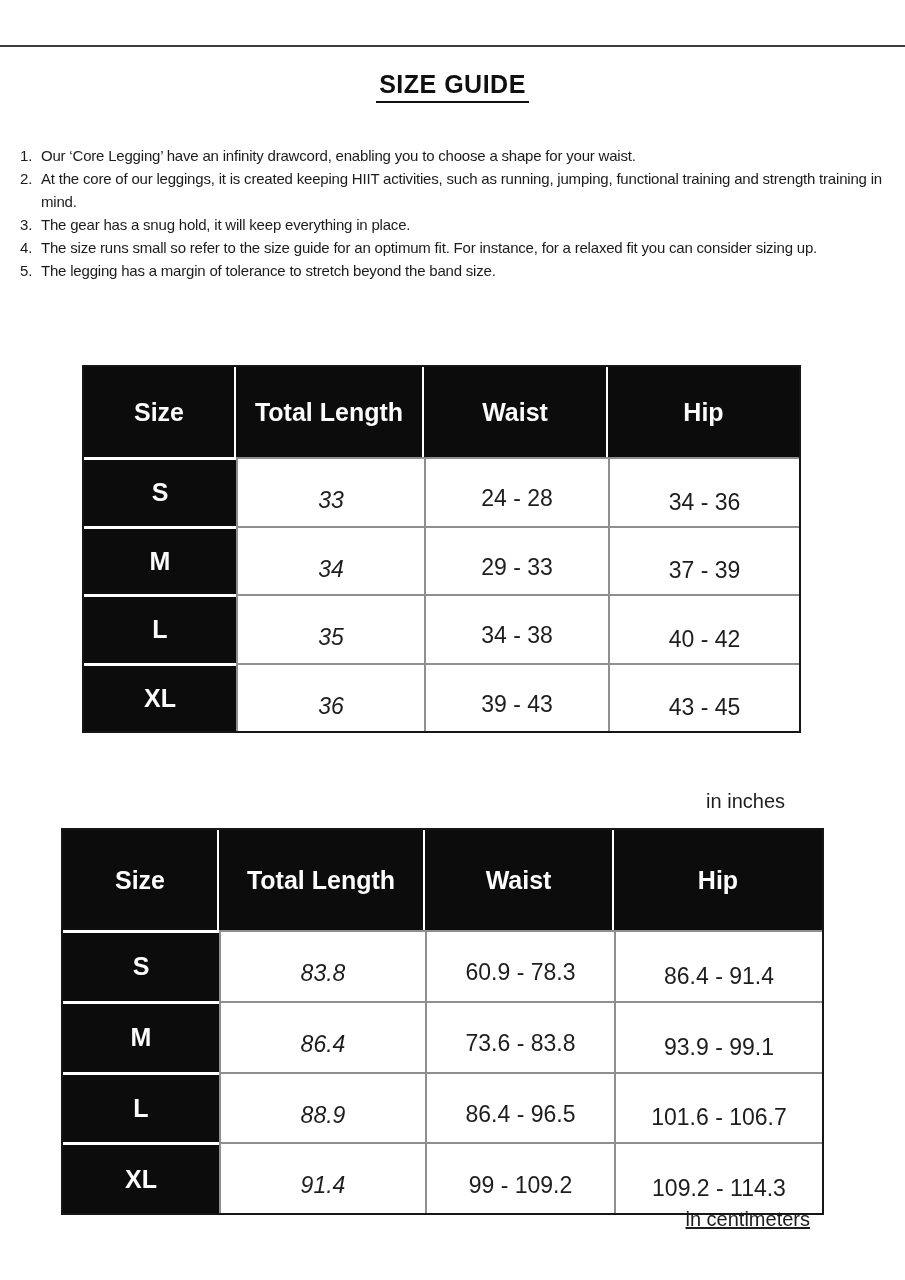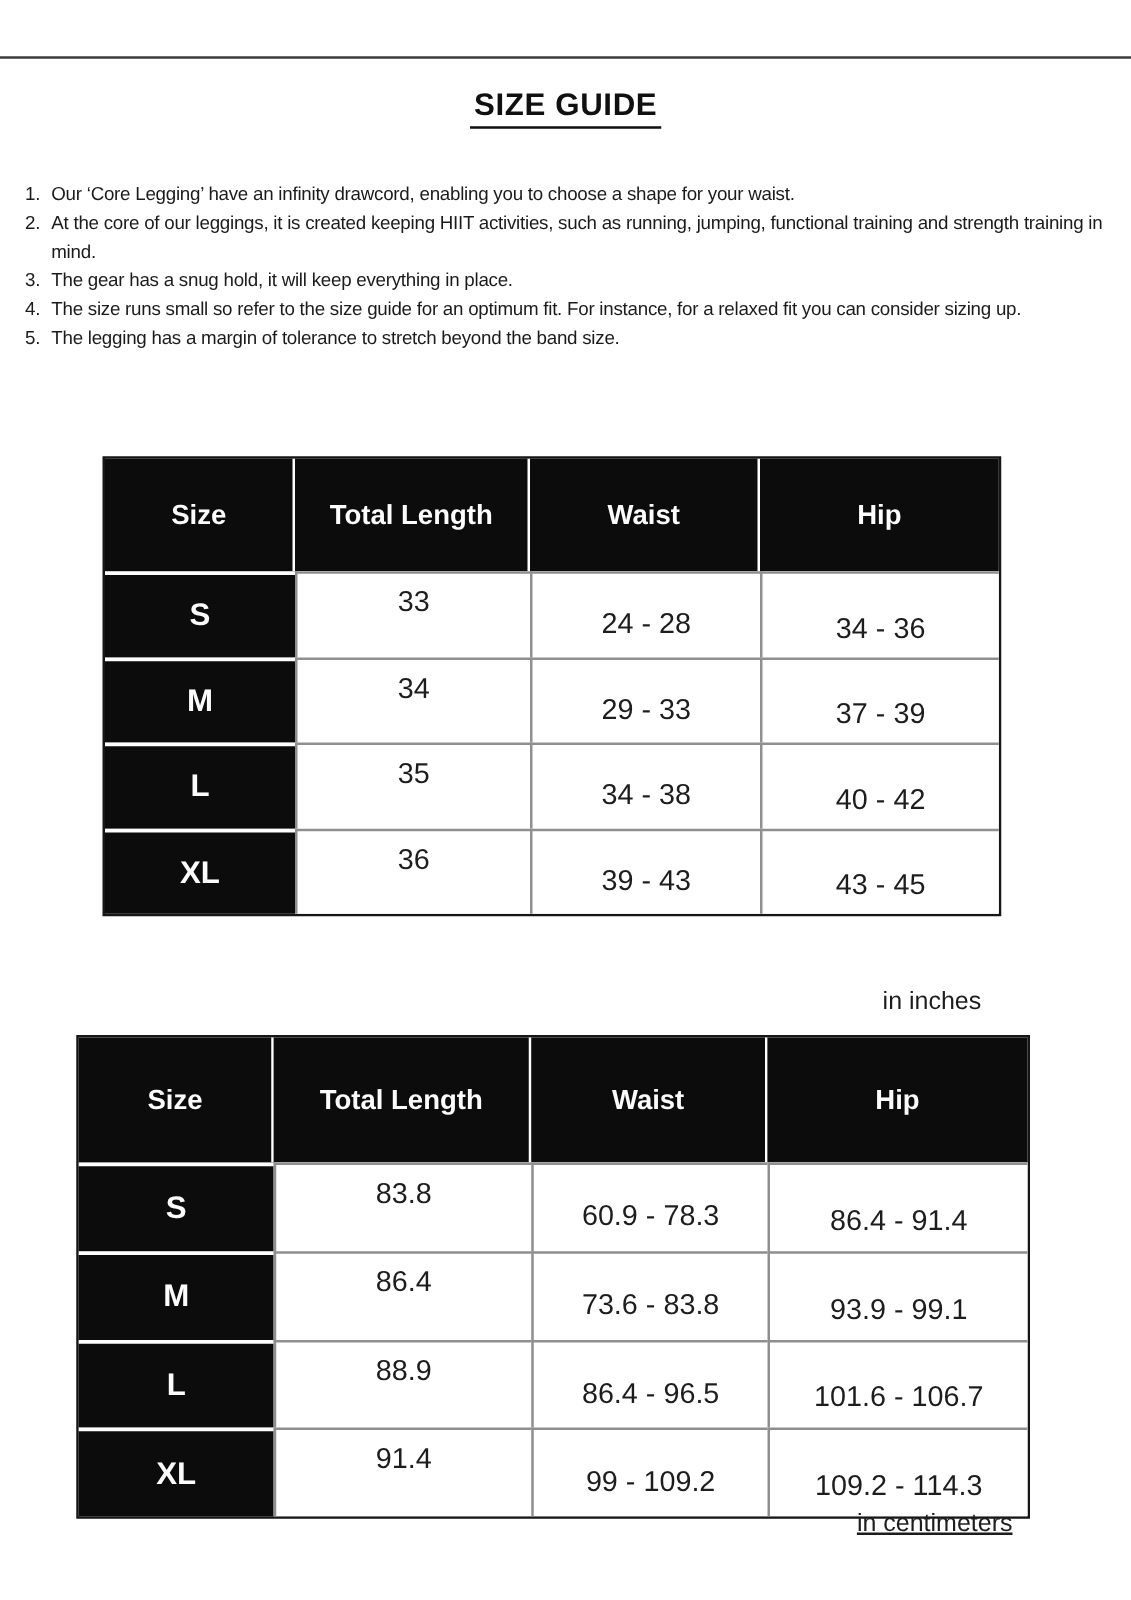"Size" .hcell { font-size: 22px -> 25px }
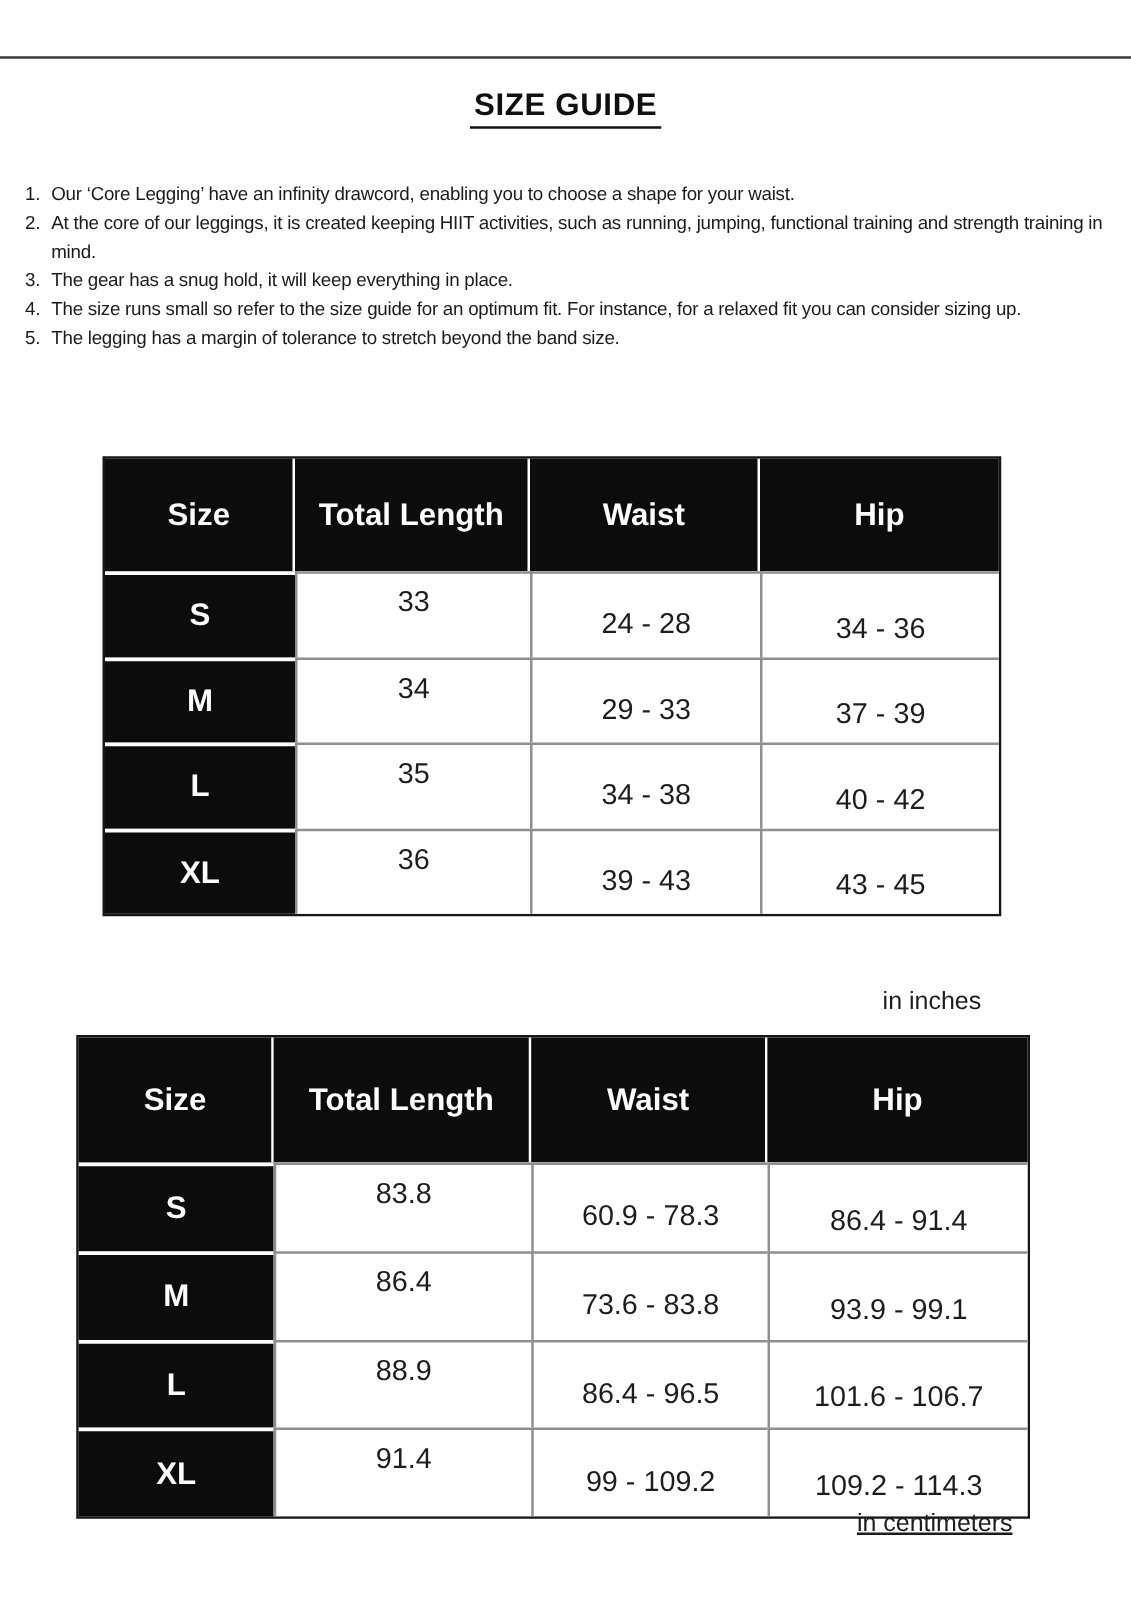"33" .bcell.c-len { font-style: none -> italic; padding-top: 9px -> 28px }
